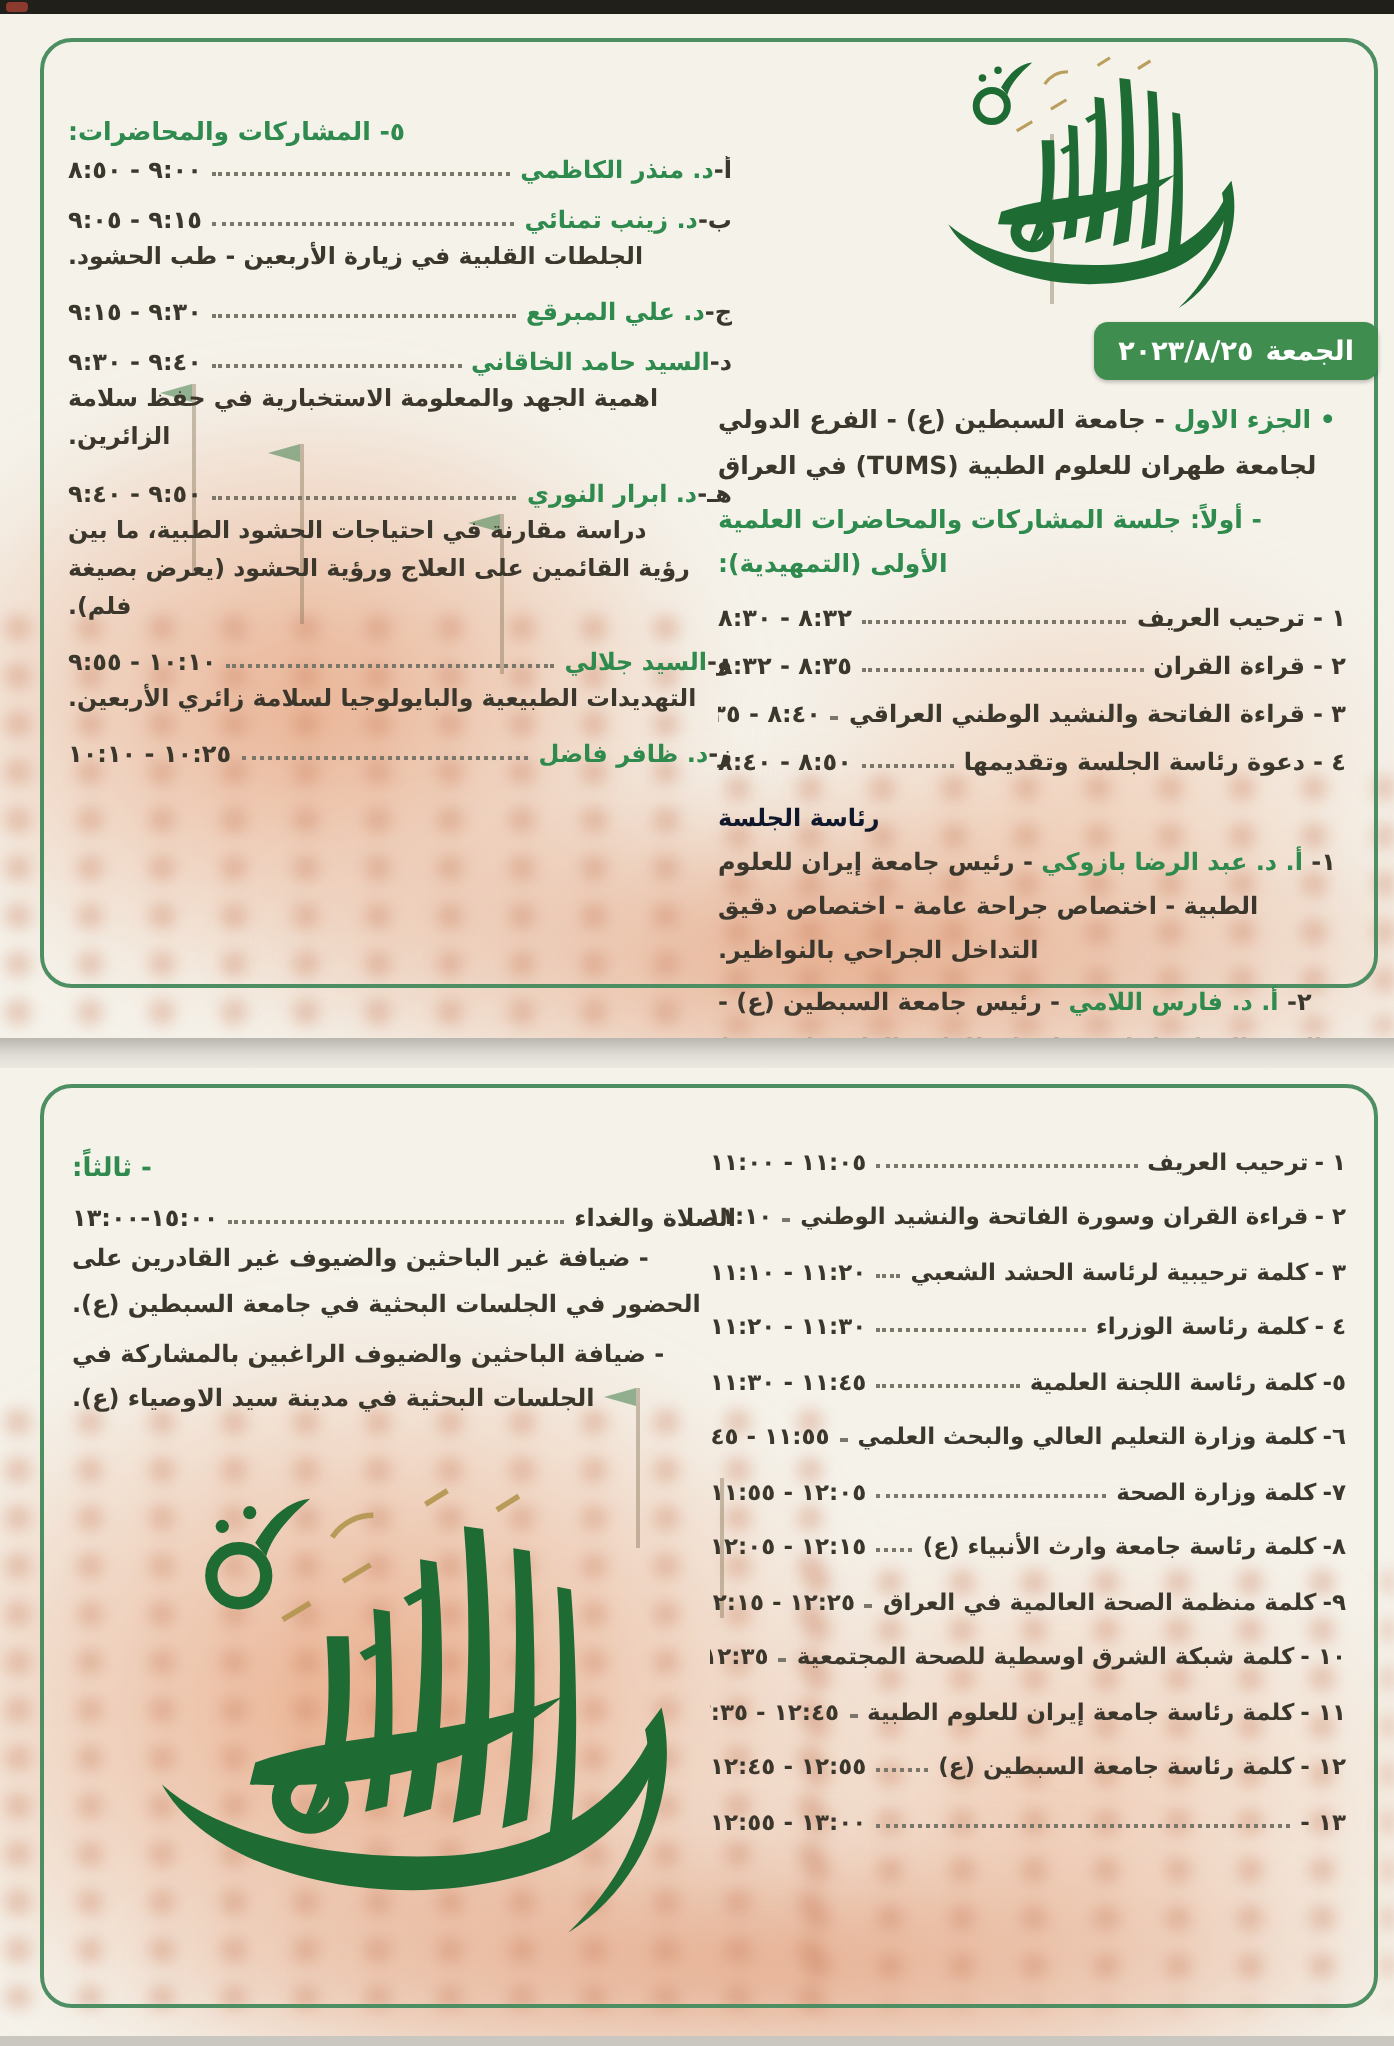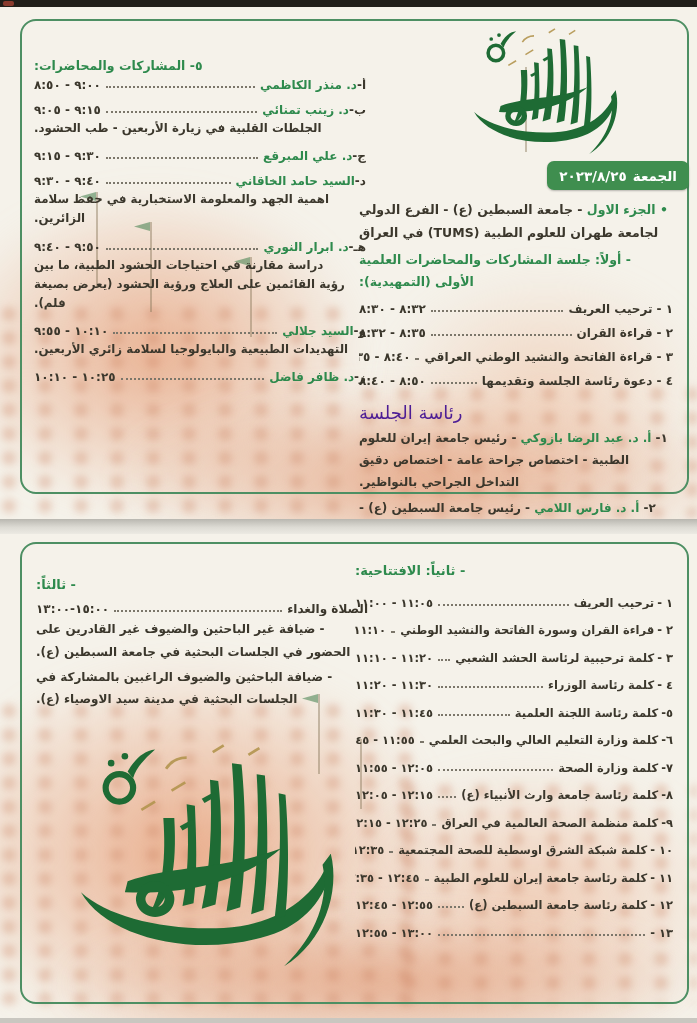"رئاسة الجلسة" .chair-h { color: #4c1d95 -> #0f172a; font-size: 18px -> 12px; font-weight: 400 -> 700 }
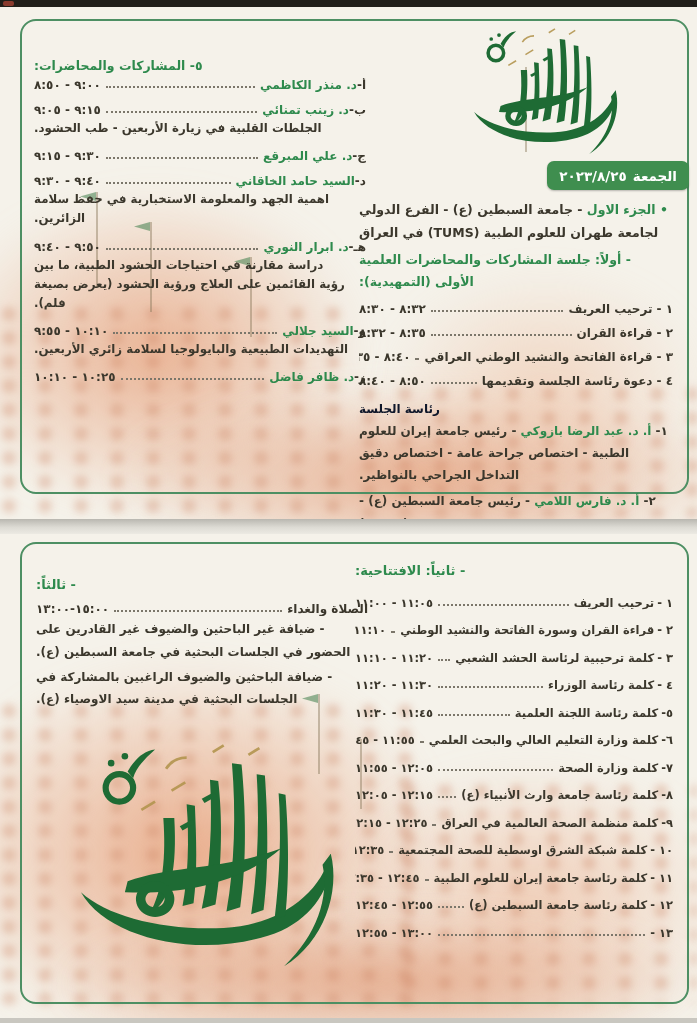"- ثانياً: الافتتاحية:" div.sec-header { html: <div>- ثانياً: الافتتاحية:</div> -> none }
